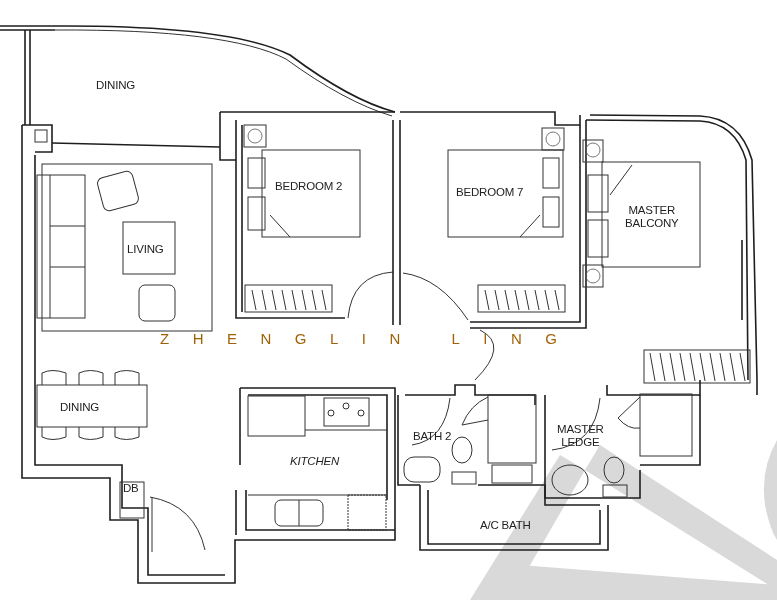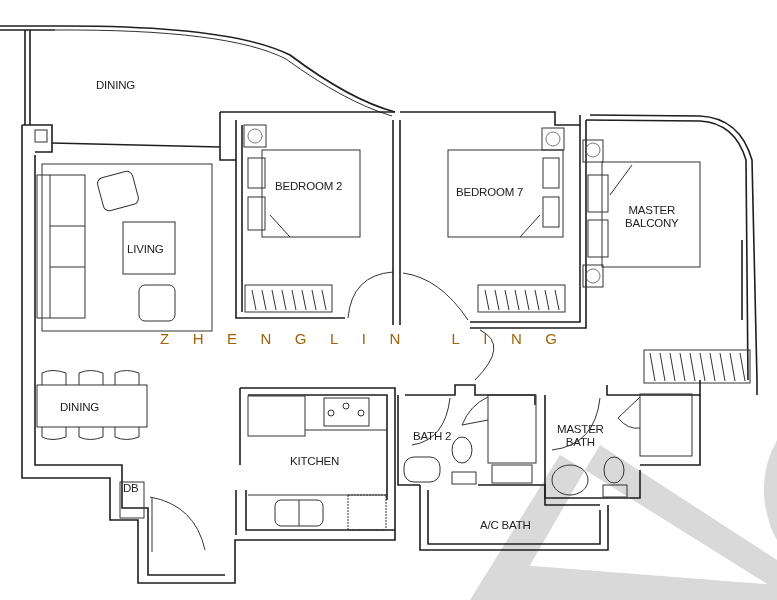"BATH" div { text: BATH -> LEDGE }
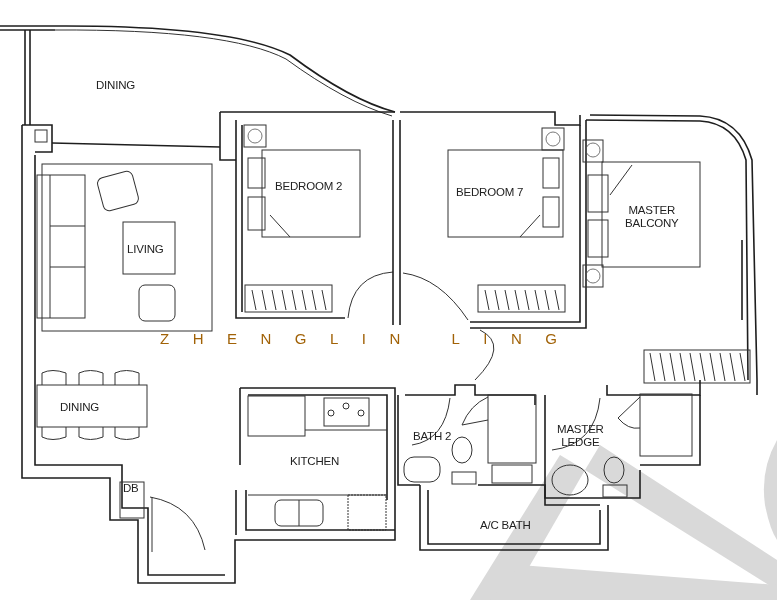"KITCHEN" div.lbl { font-style: none -> italic }
